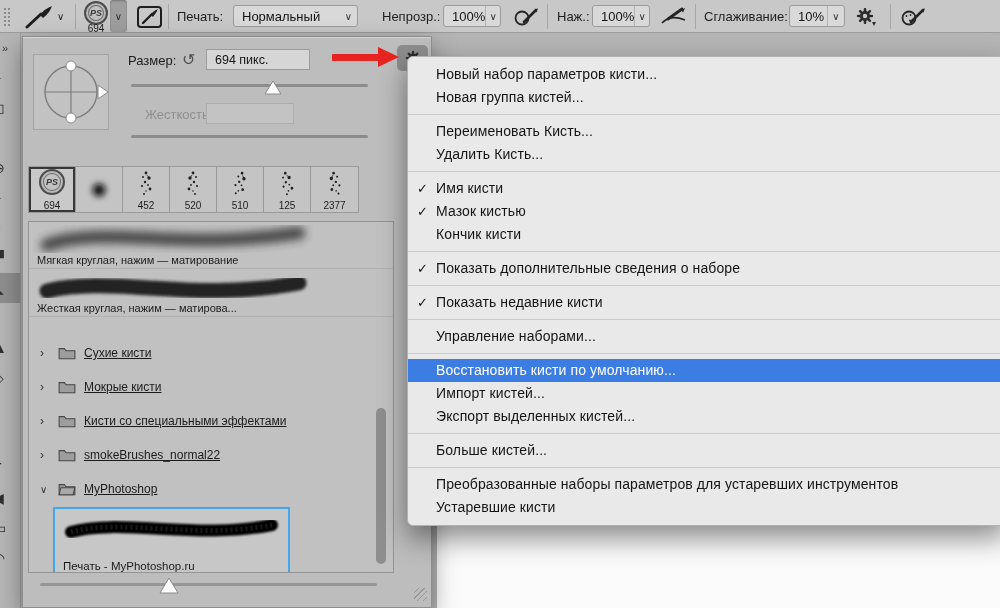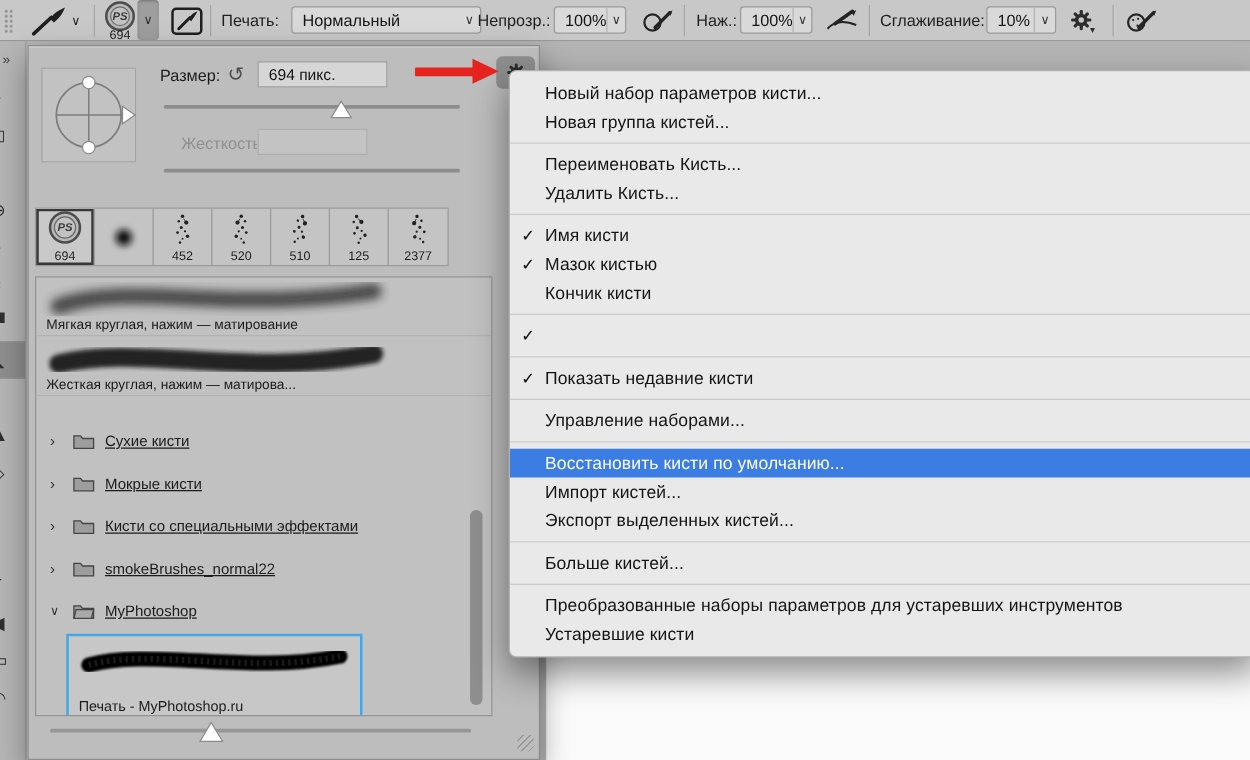"Нормальный" div.ob-select { width: 152px -> 125px }
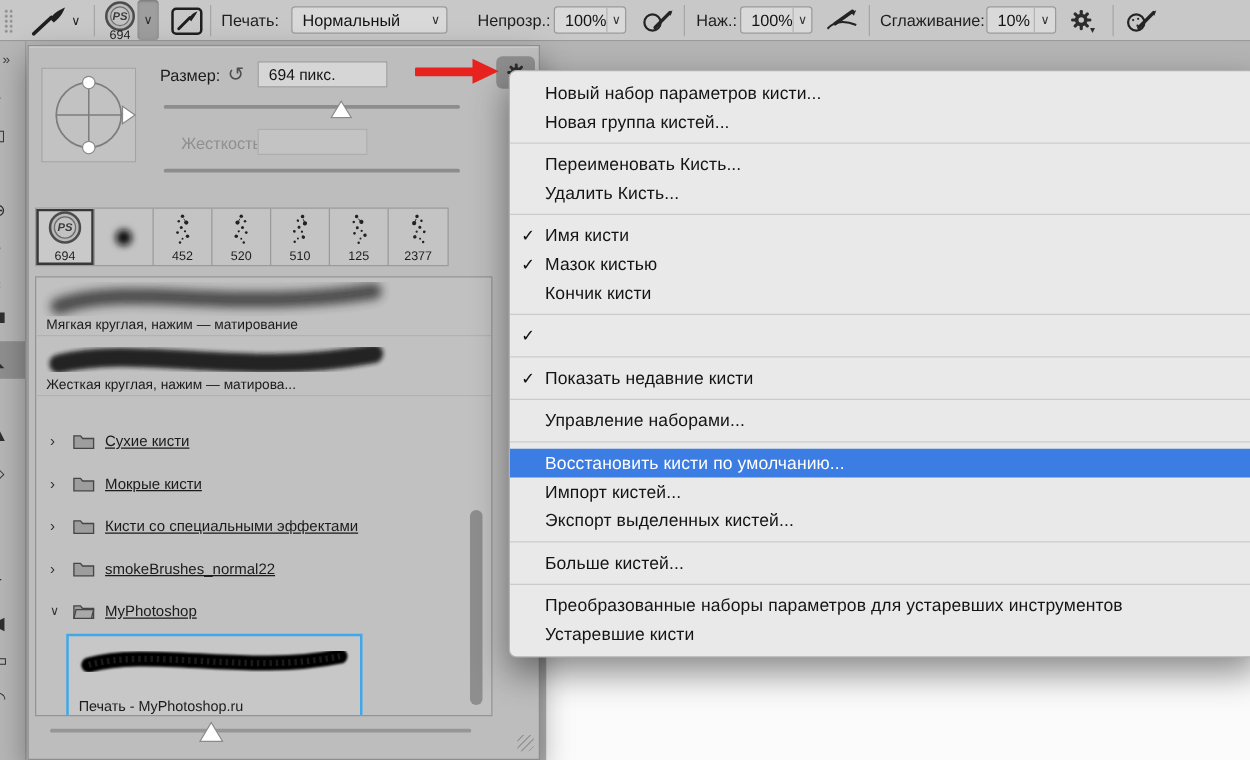"Показать дополнительные сведения о" span { html: none -> <span>Показать дополнительные сведения о наборе</span> }
